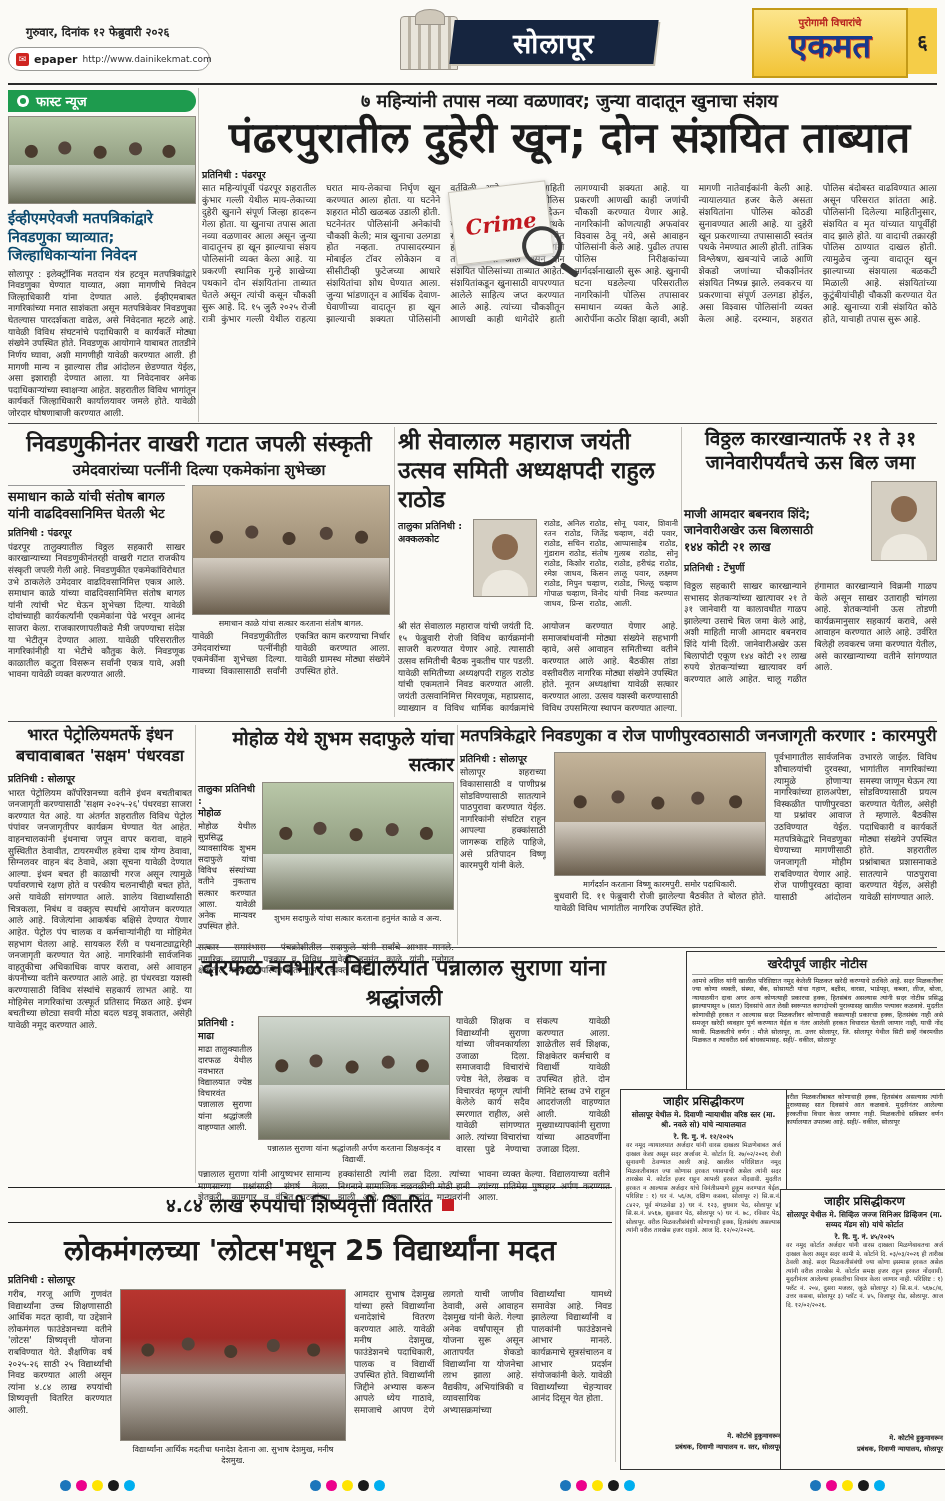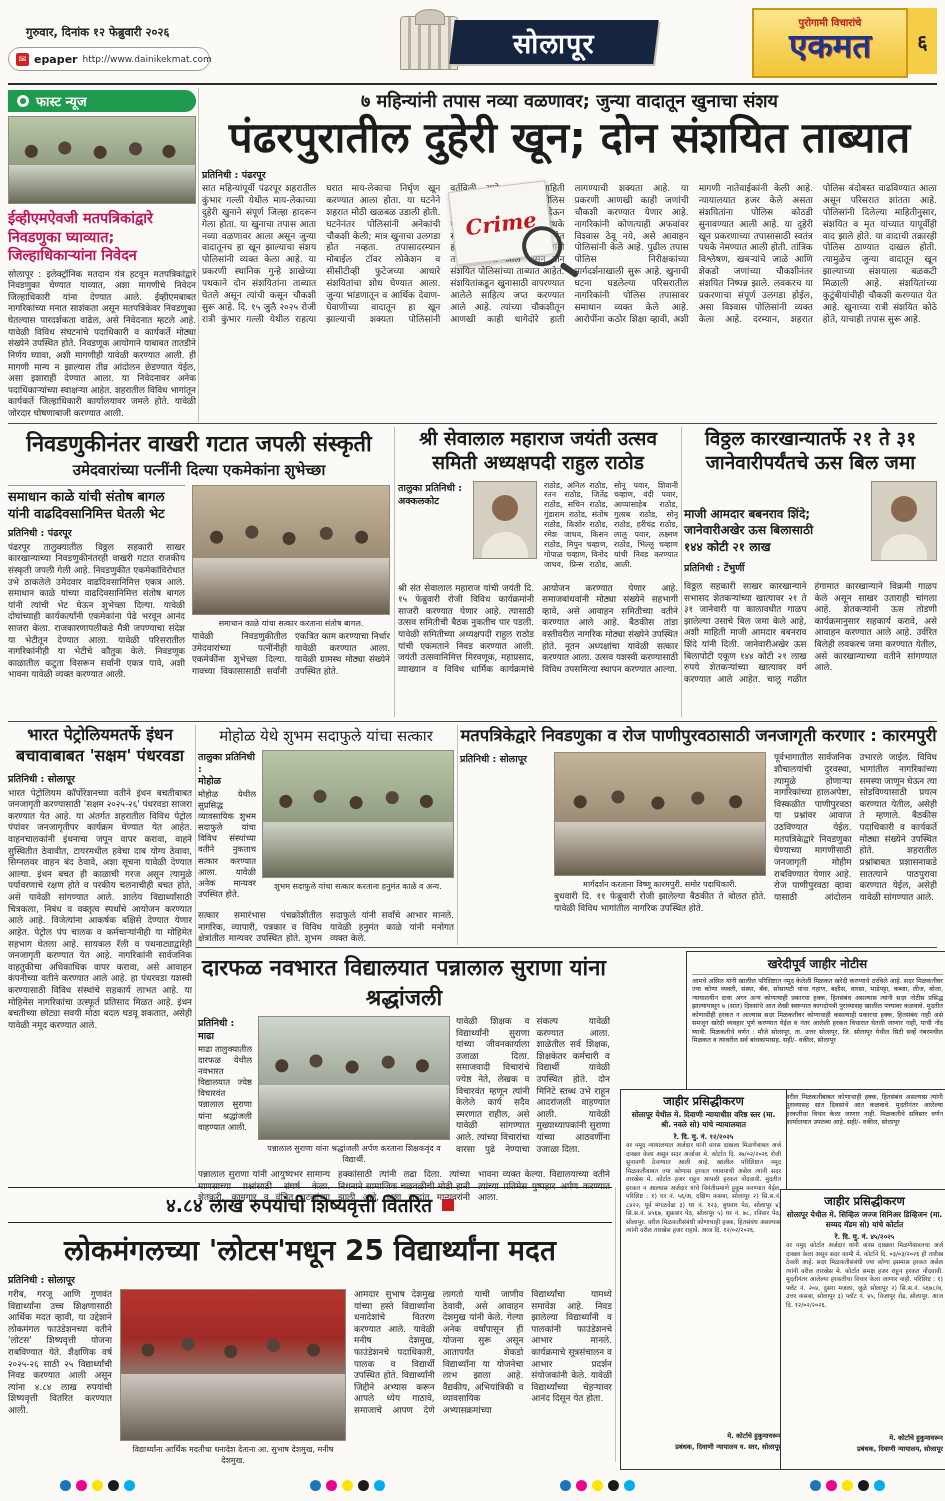"ईव्हीएमऐवजी मतपत्रिकांद्वारे निवडणुका" .fn-head { color: #be185d -> #0c4a6e }
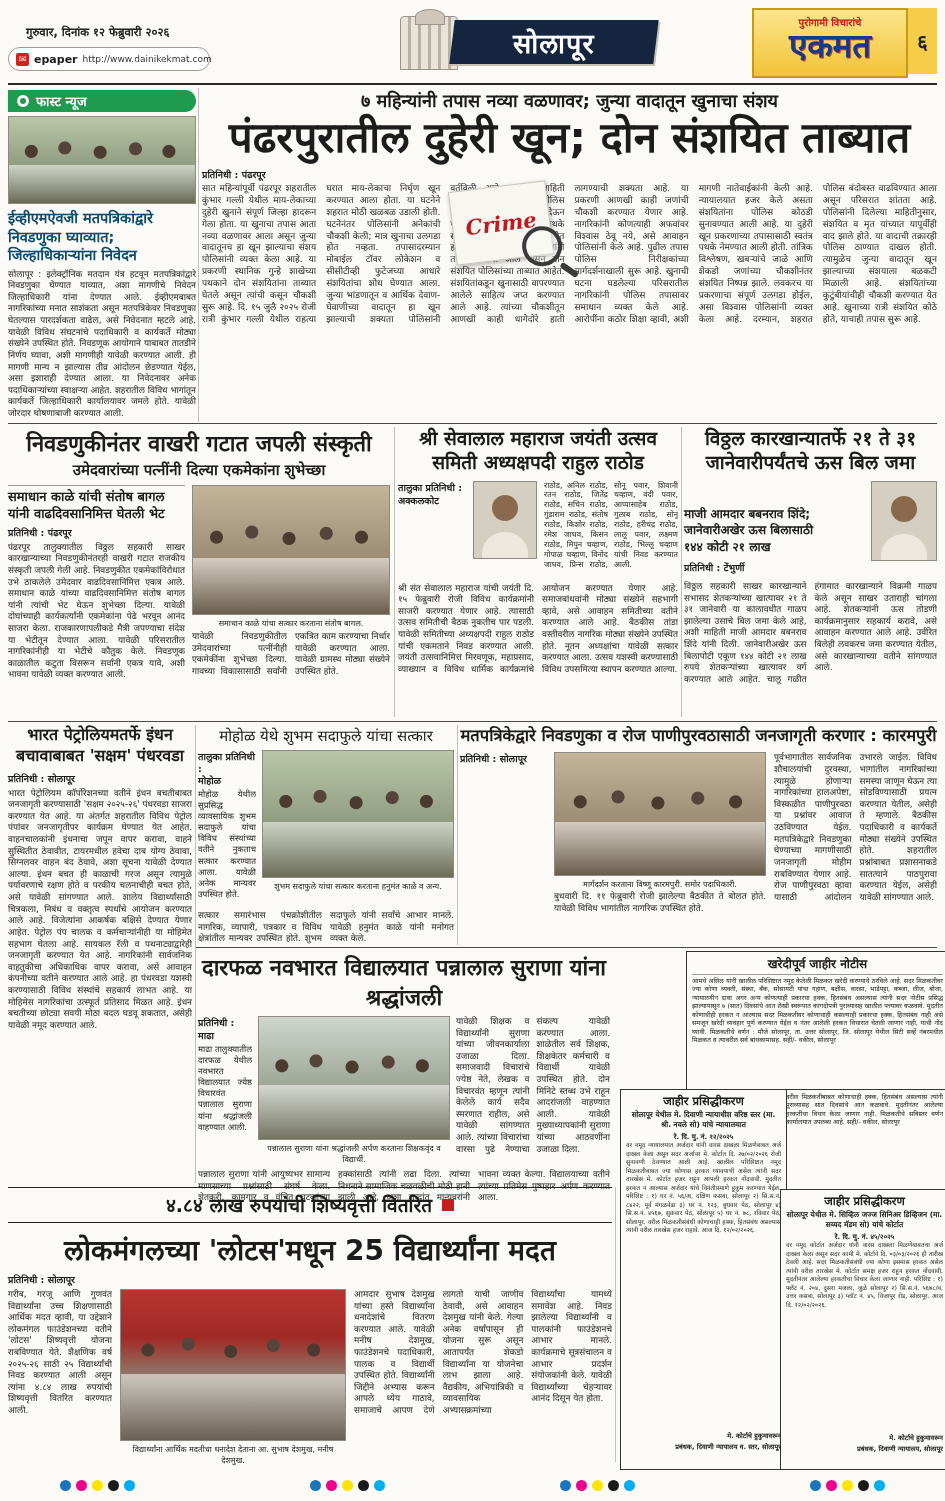"श्री सेवालाल महाराज जयंती उत्सव" .sv-head { font-size: 19px -> 23px; text-align: center -> none }
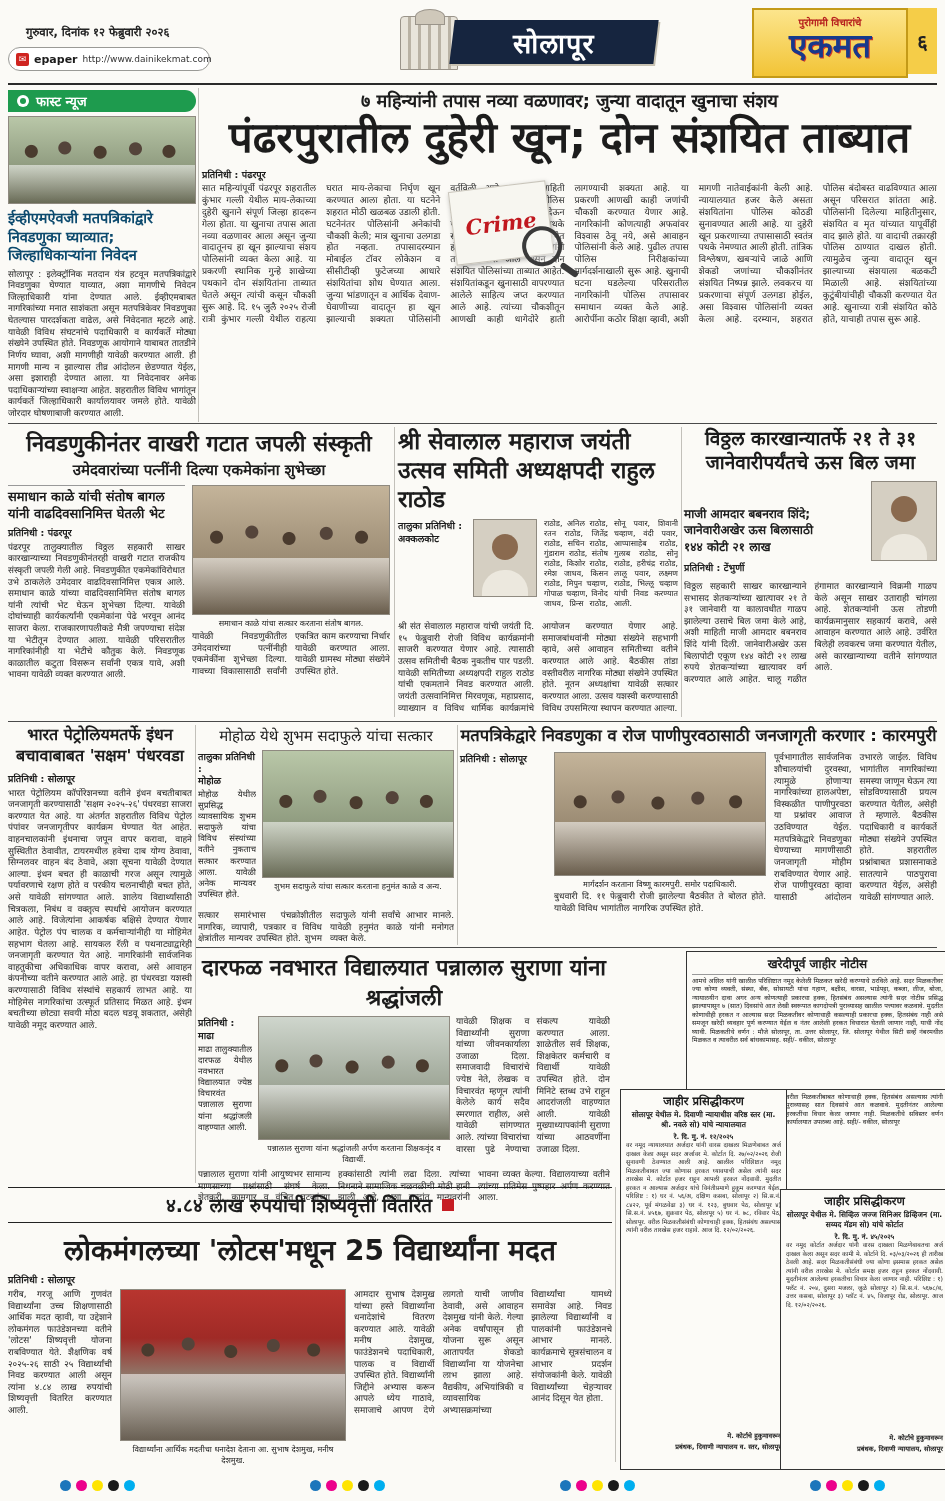"मोहोळ येथे शुभम सदाफुले यांचा" .mh-head { font-size: 15px -> 19px; font-weight: normal -> bold; text-align: center -> right }
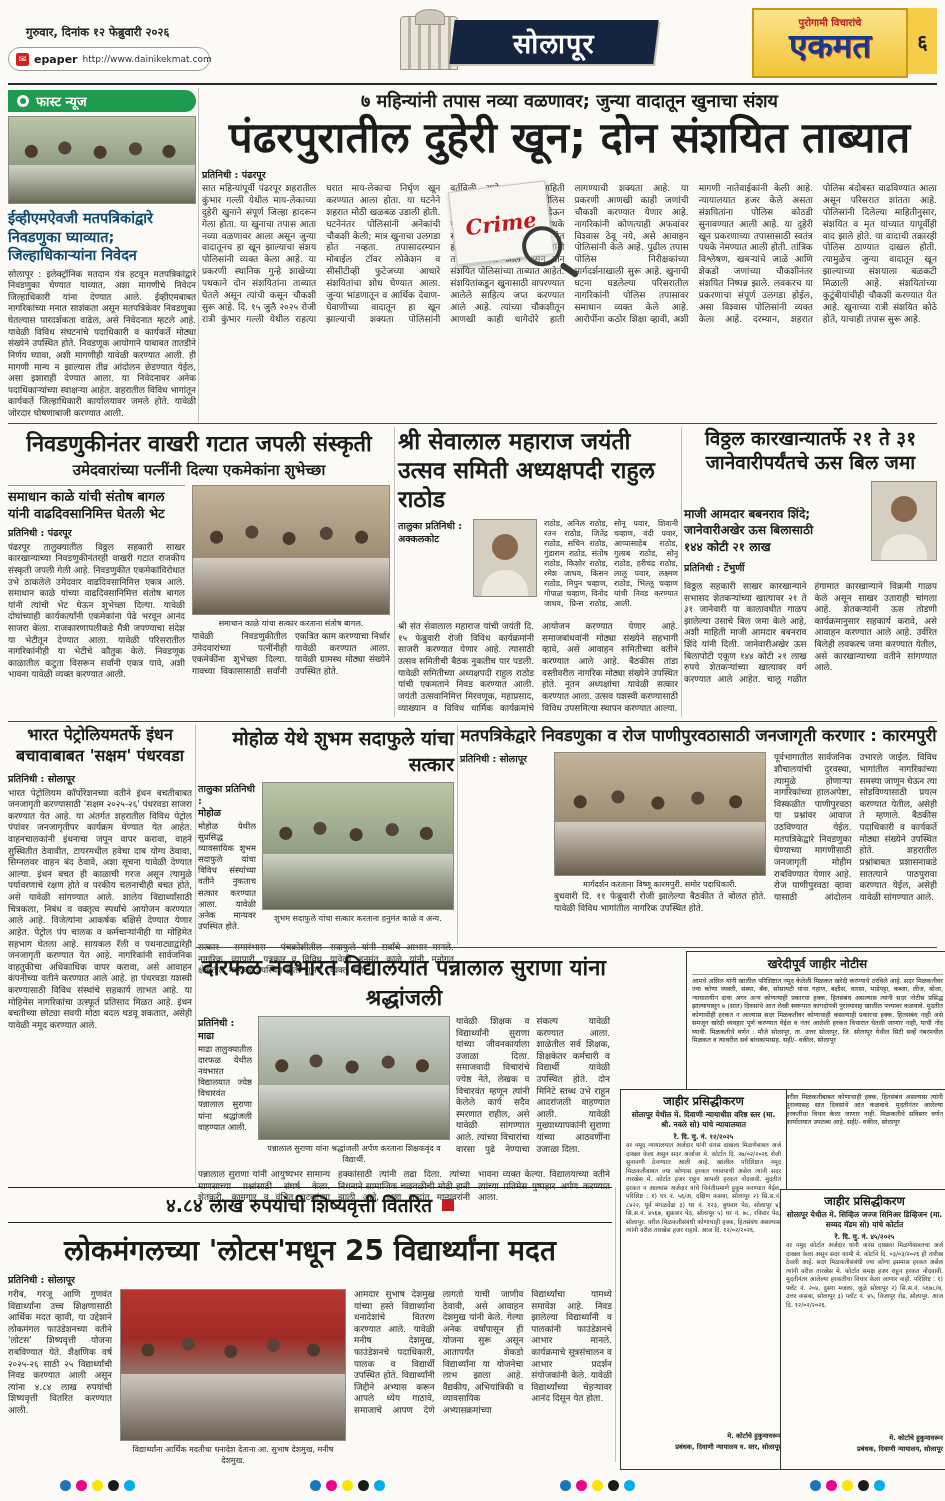"सोलापूर शहराच्या विकासासाठी व पाणीप्रश्न" div.body { html: none -> <div>सोलापूर शहराच्या विकासासाठी व पाणीप्रश्न सोडविण्यासाठी सातत्याने पाठपुरावा करण्यात येईल. नागरिकांनी संघटित राहून आपल्या हक्कांसाठी जागरूक राहिले पाहिजे, असे प्रतिपादन विष्णू कारमपुरी यांनी केले.</div> }
